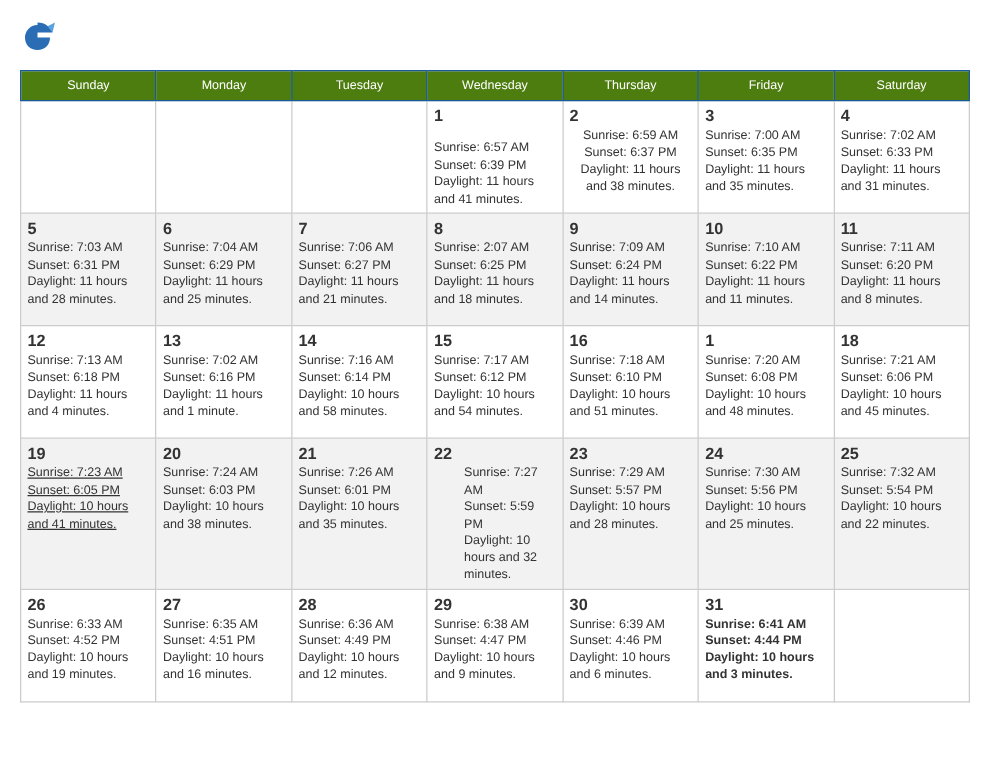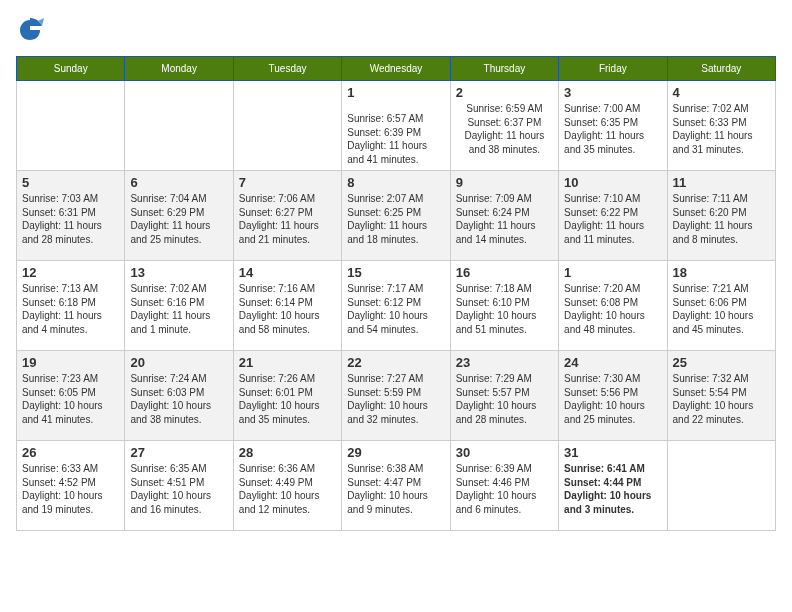"Sunrise: 7:23 AM" div.cell-text { text-decoration: none -> underline }
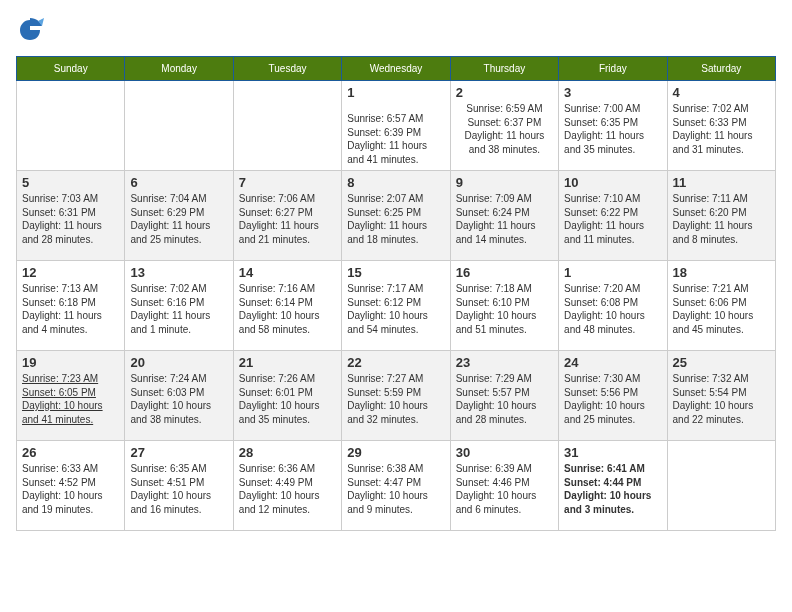"Sunrise: 7:27 AM" div.cell-text { margin-left: none -> 24px }
